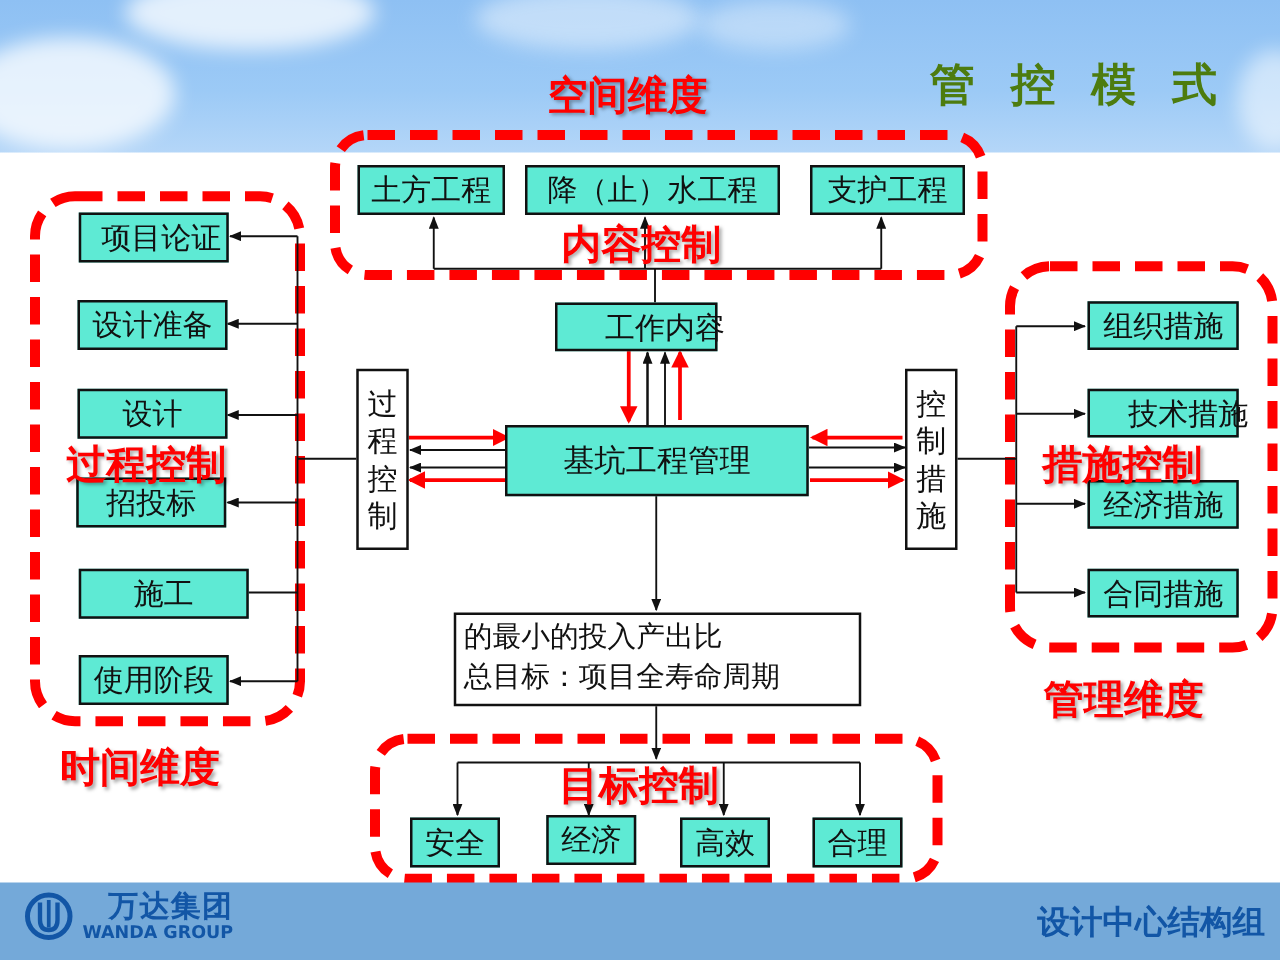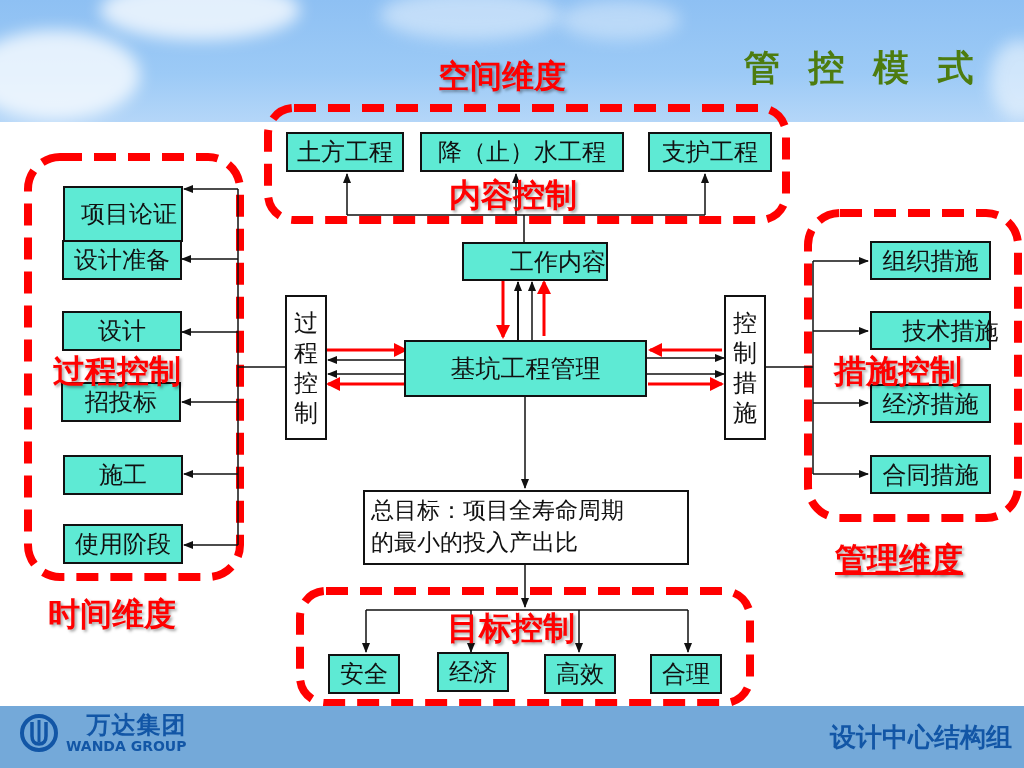"项目论证" div.box { height: 56px -> 40px; top: 186px -> 170px }
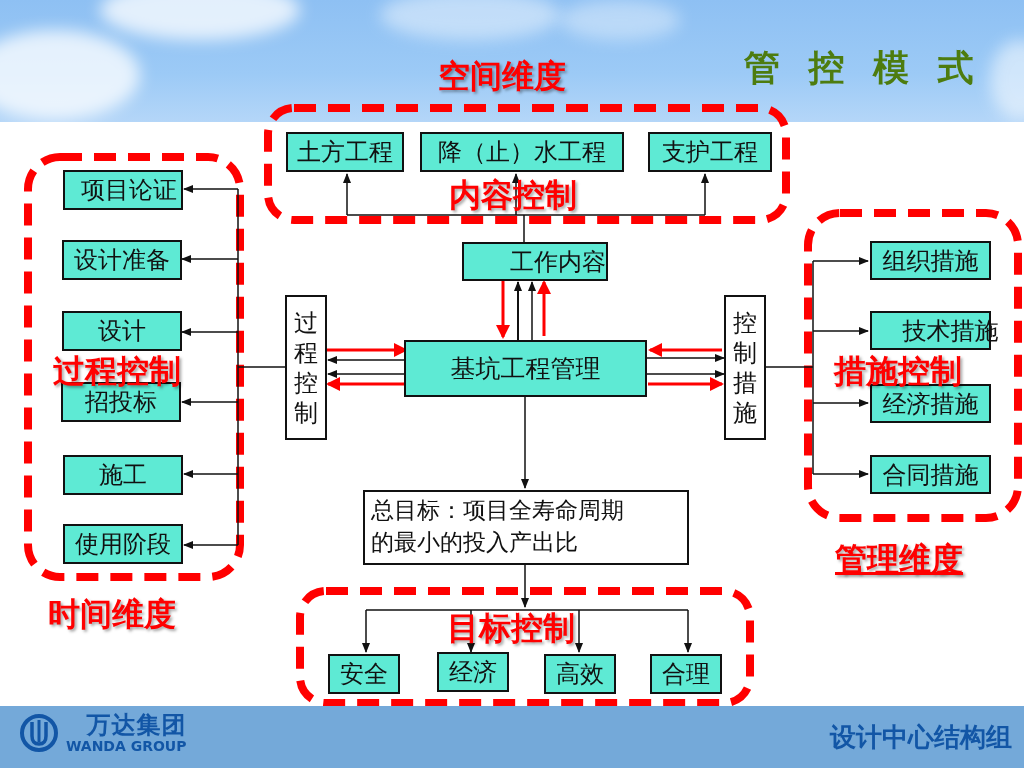"工作内容" div.box { left: 462px -> 444px; width: 146px -> 130px }
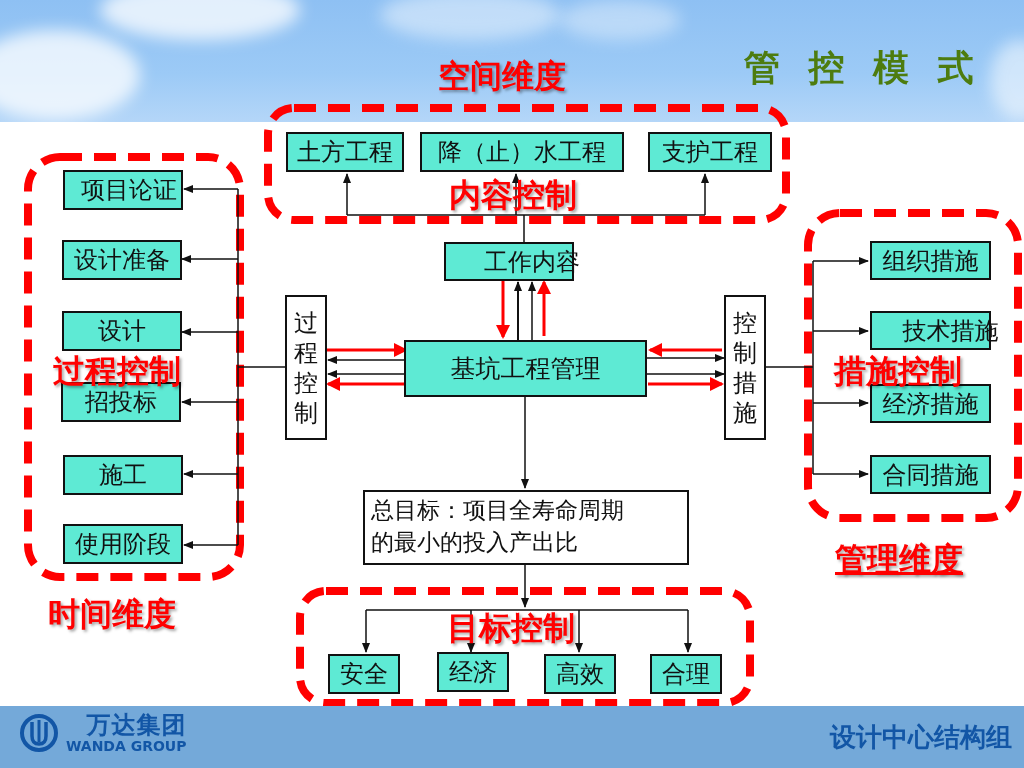"施工" div.box { width: 120px -> 136px }
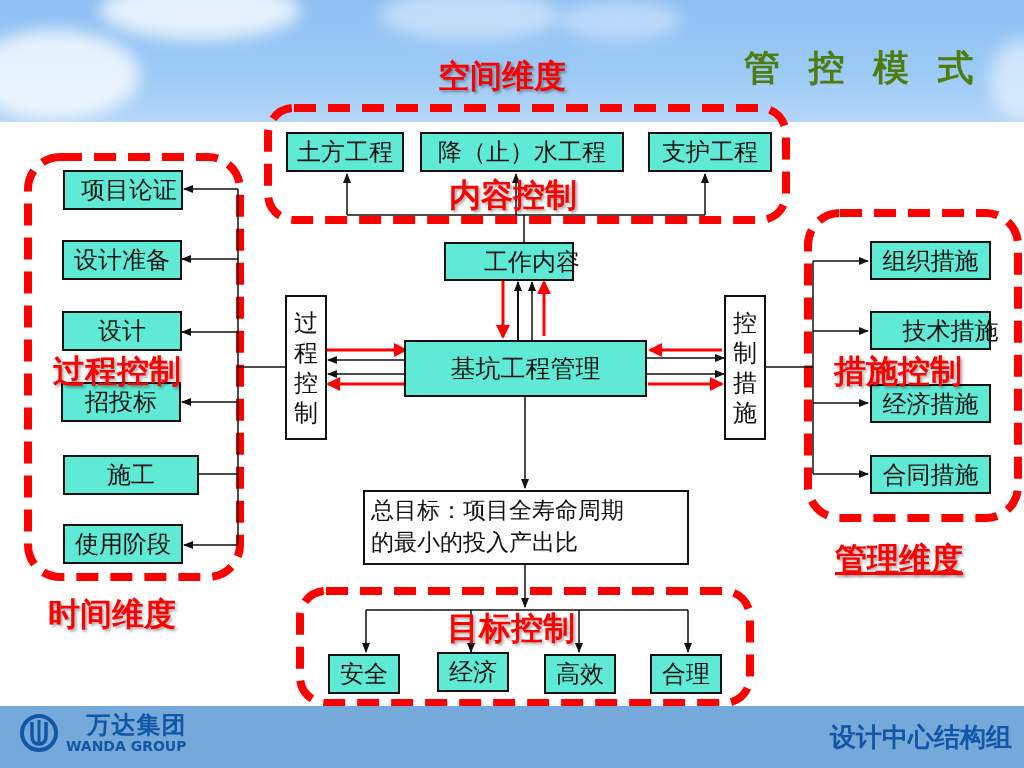"总目标：项目全寿命周期" div { order: before "的最小的投入产出比" -> after "的最小的投入产出比" }
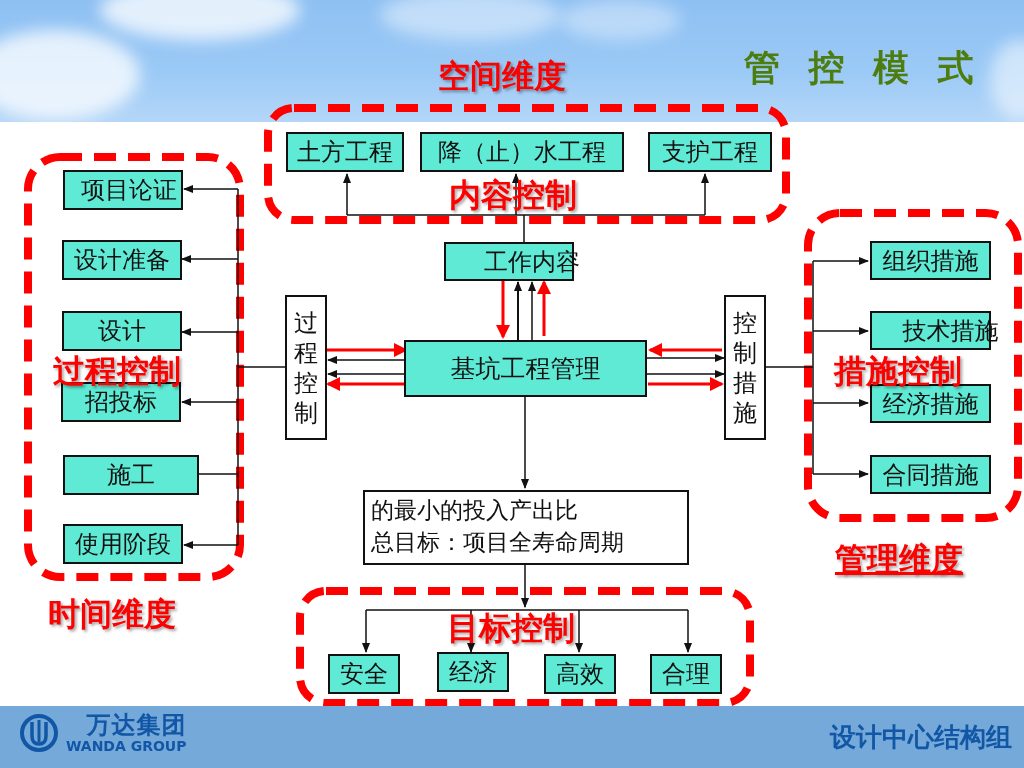"管理维度" div.red-label { text-decoration: underline -> none }
